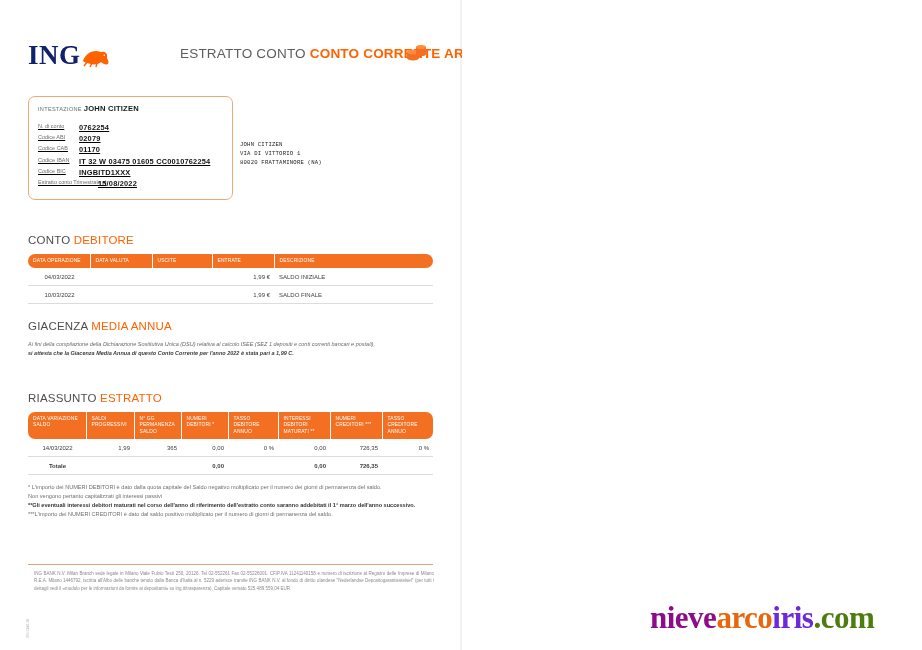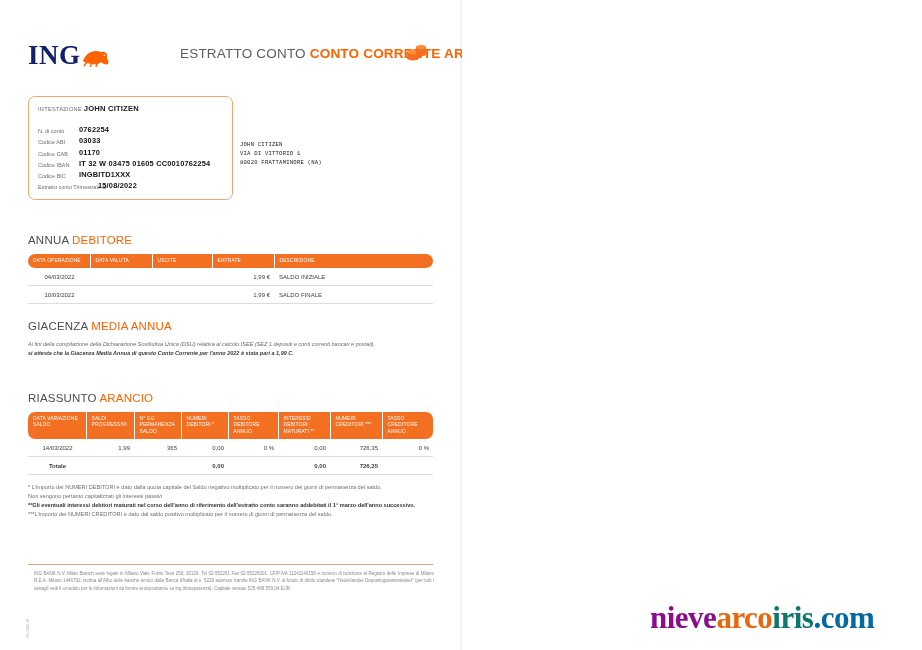"0762254" .acct-row { align-items: flex-end -> flex-start; text-decoration: none -> underline }
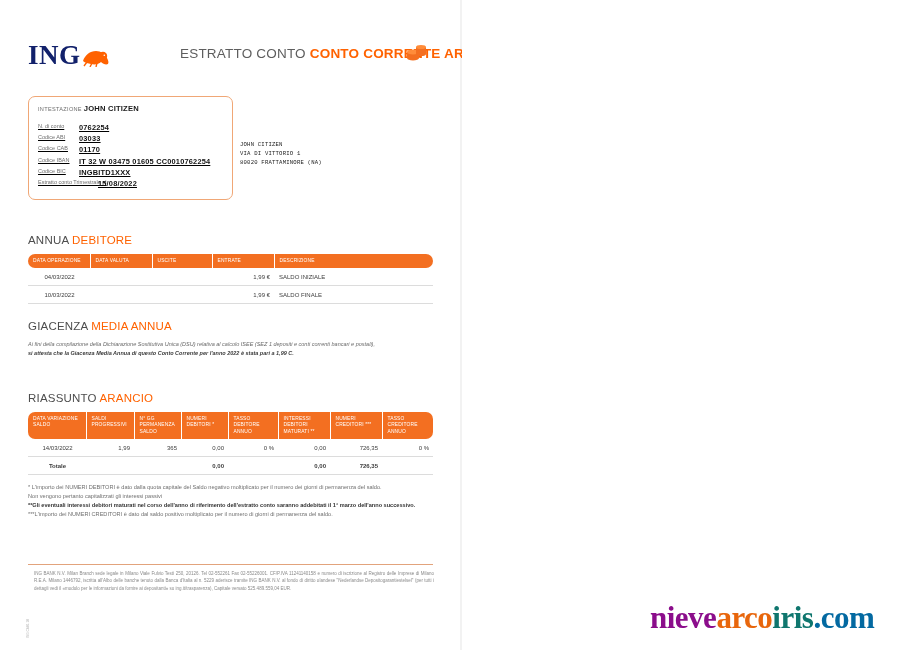"03033" span.acct-val { text: 03033 -> 02079 }
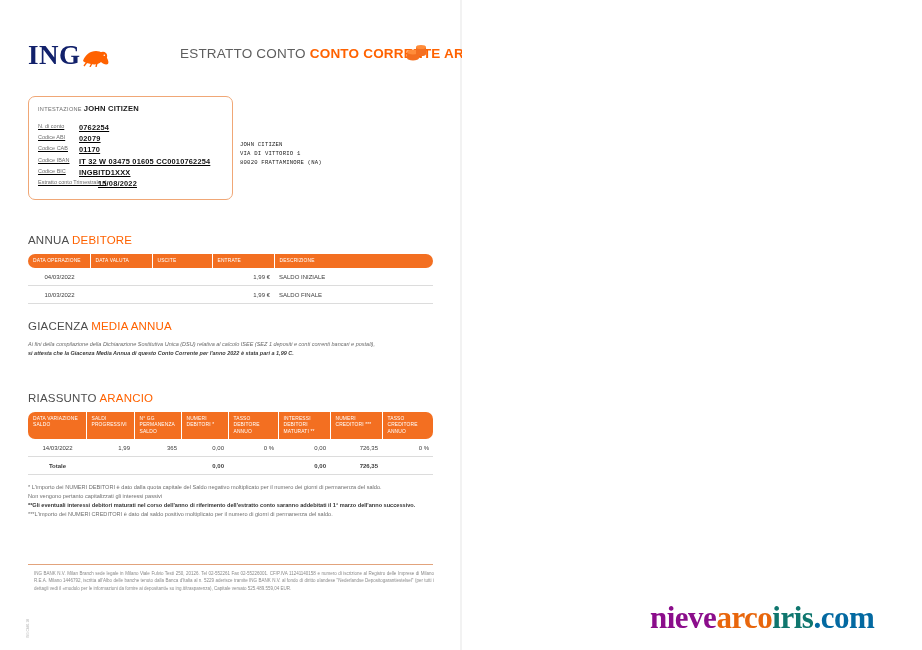"ANNUA" span { text: ANNUA -> CONTO }
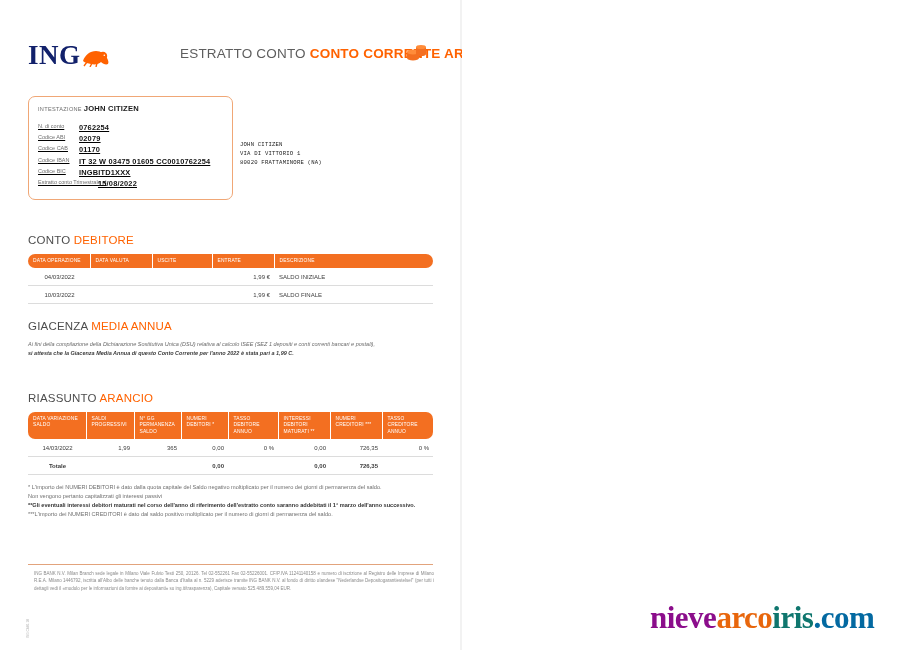"ARANCIO" span { text: ARANCIO -> ESTRATTO }
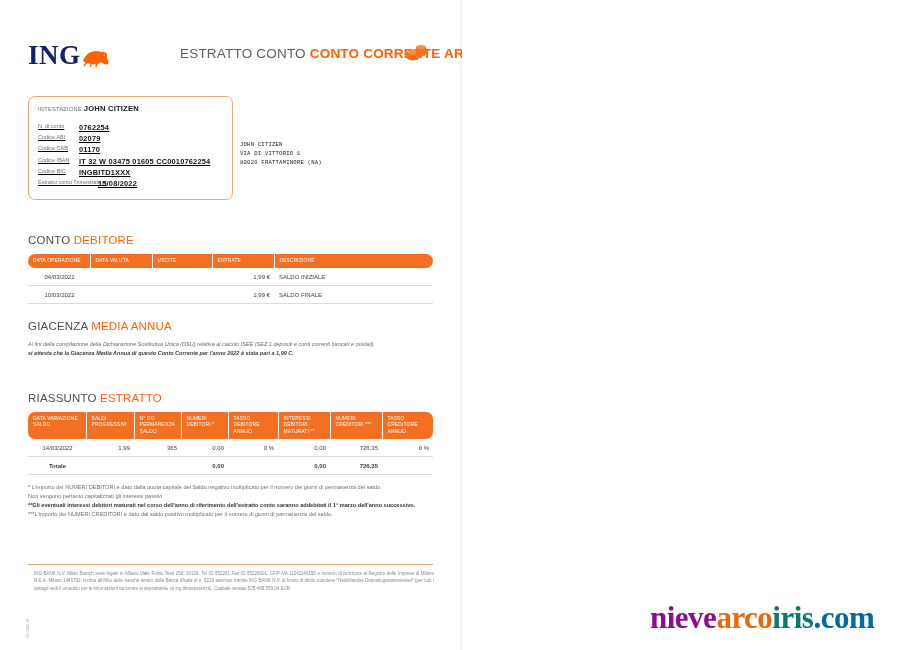"iris" .wm .c { color: #0f766e -> #6d28d9 }
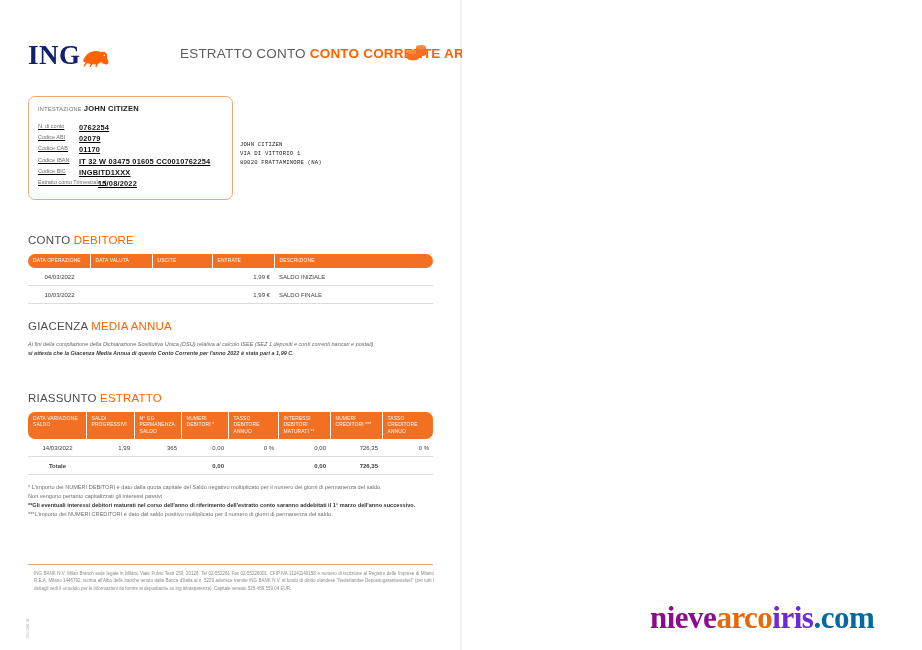".com" .wm .d { color: #0369a1 -> #4d7c0f }
